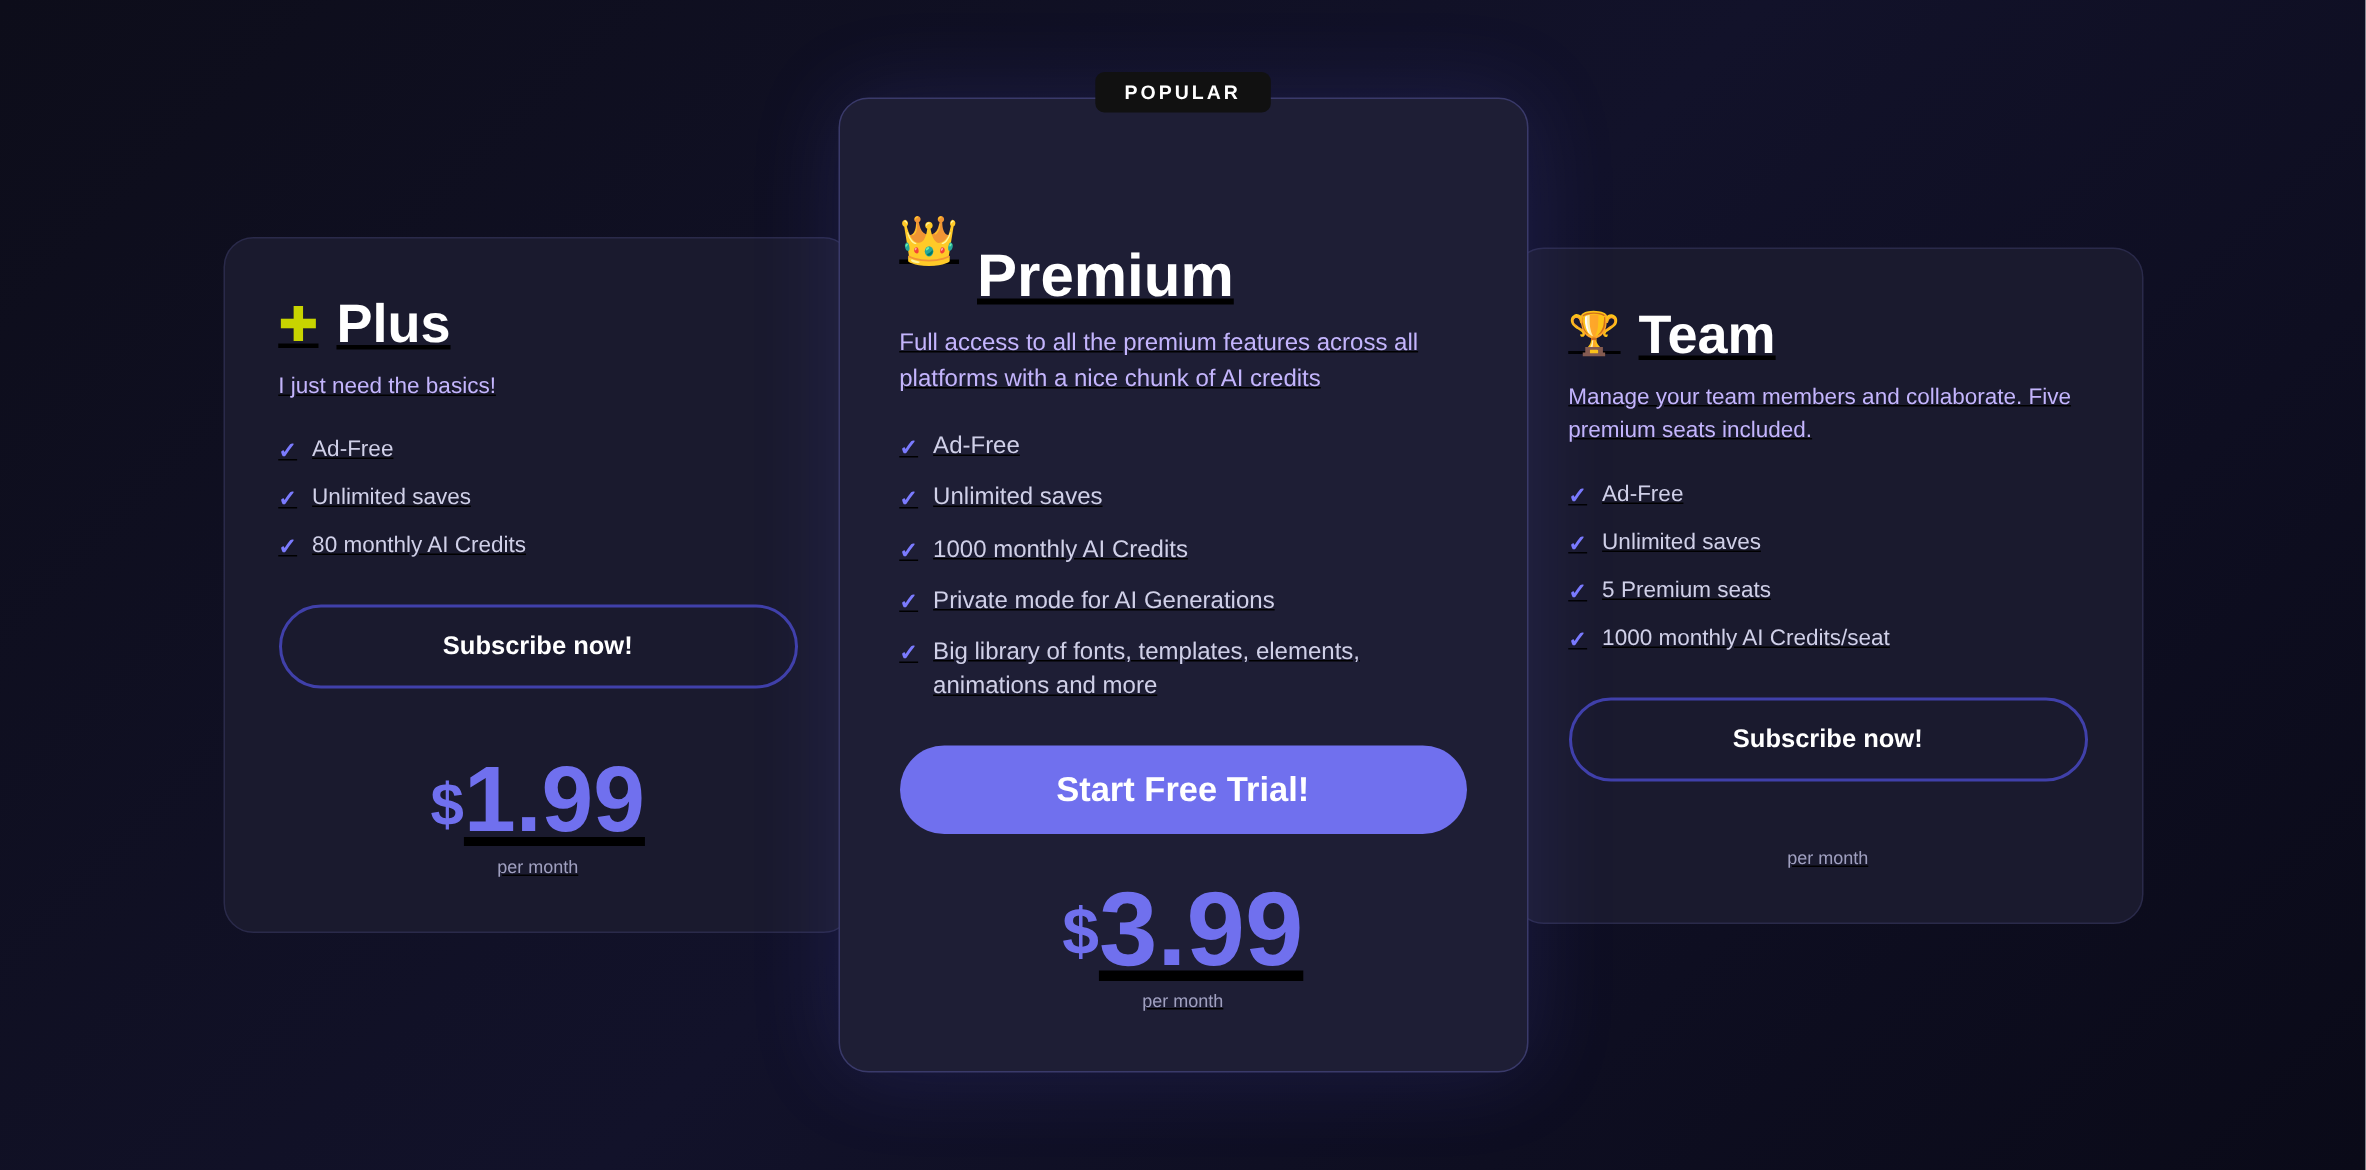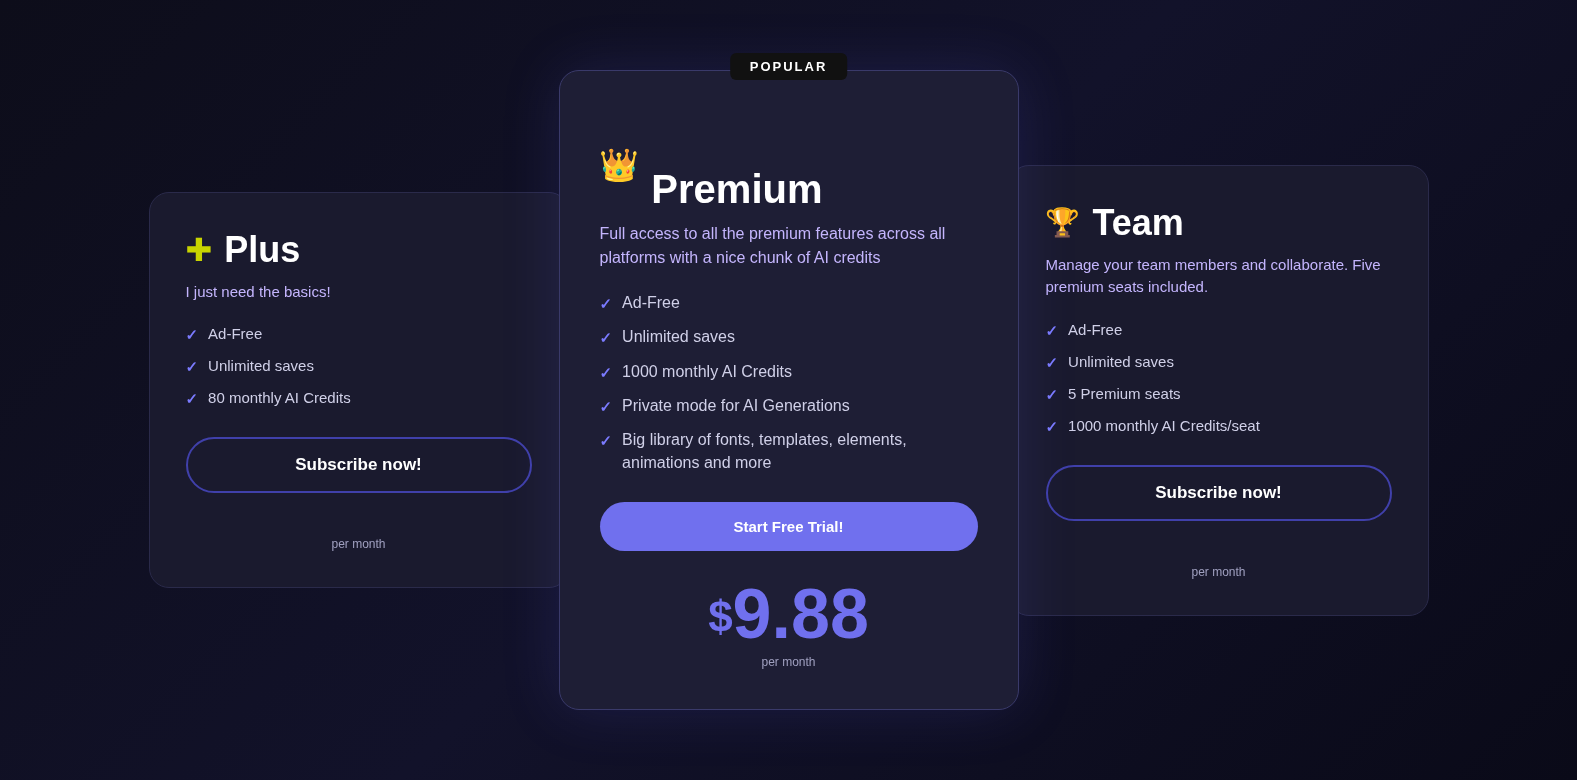"POPULAR" .pricing-card { text-decoration: none -> underline }
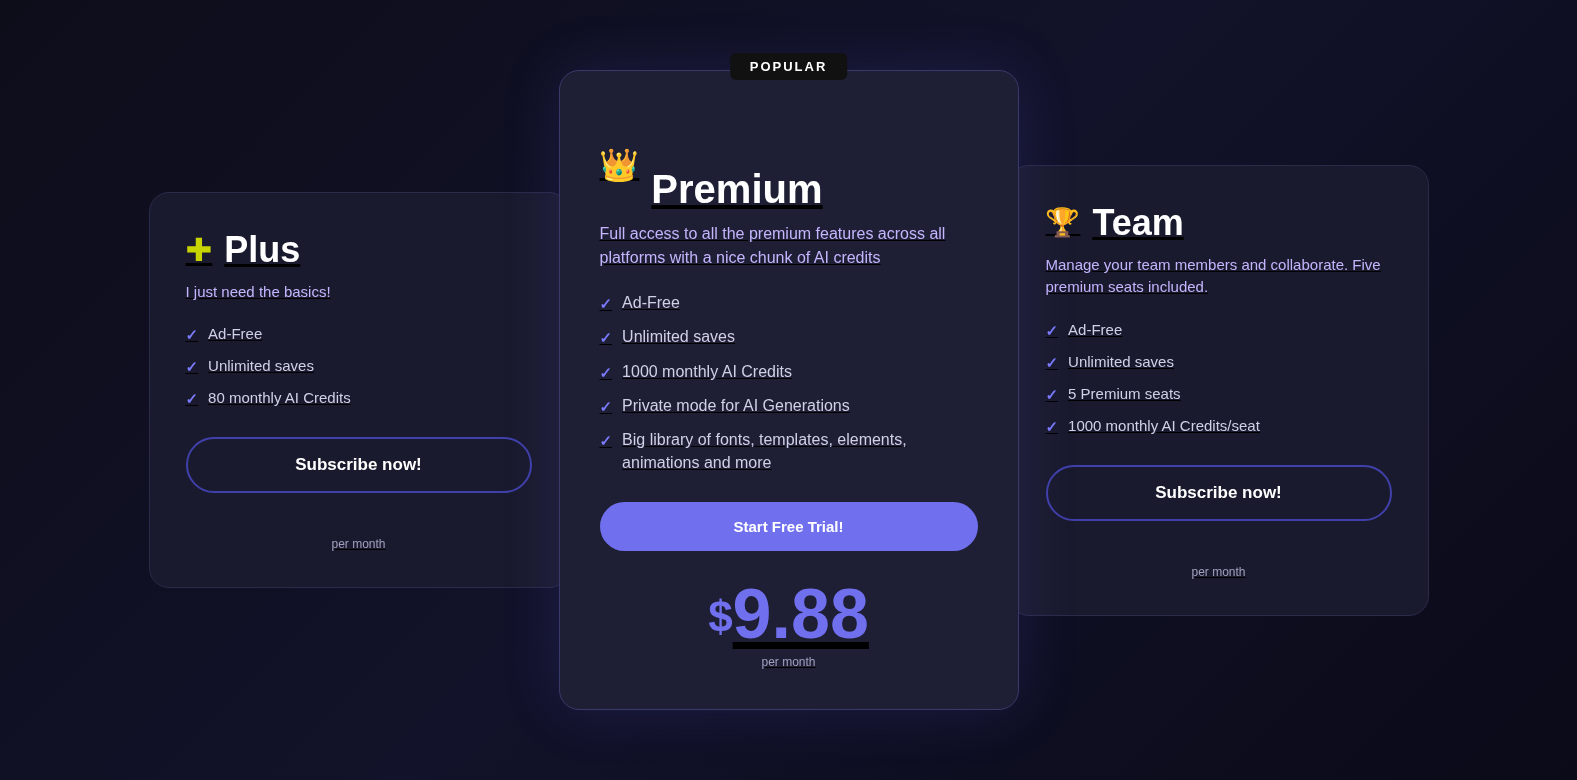"$1.99" div.price-amount { html: none -> <div> <span>$</span><span>1.99</span> </div> }
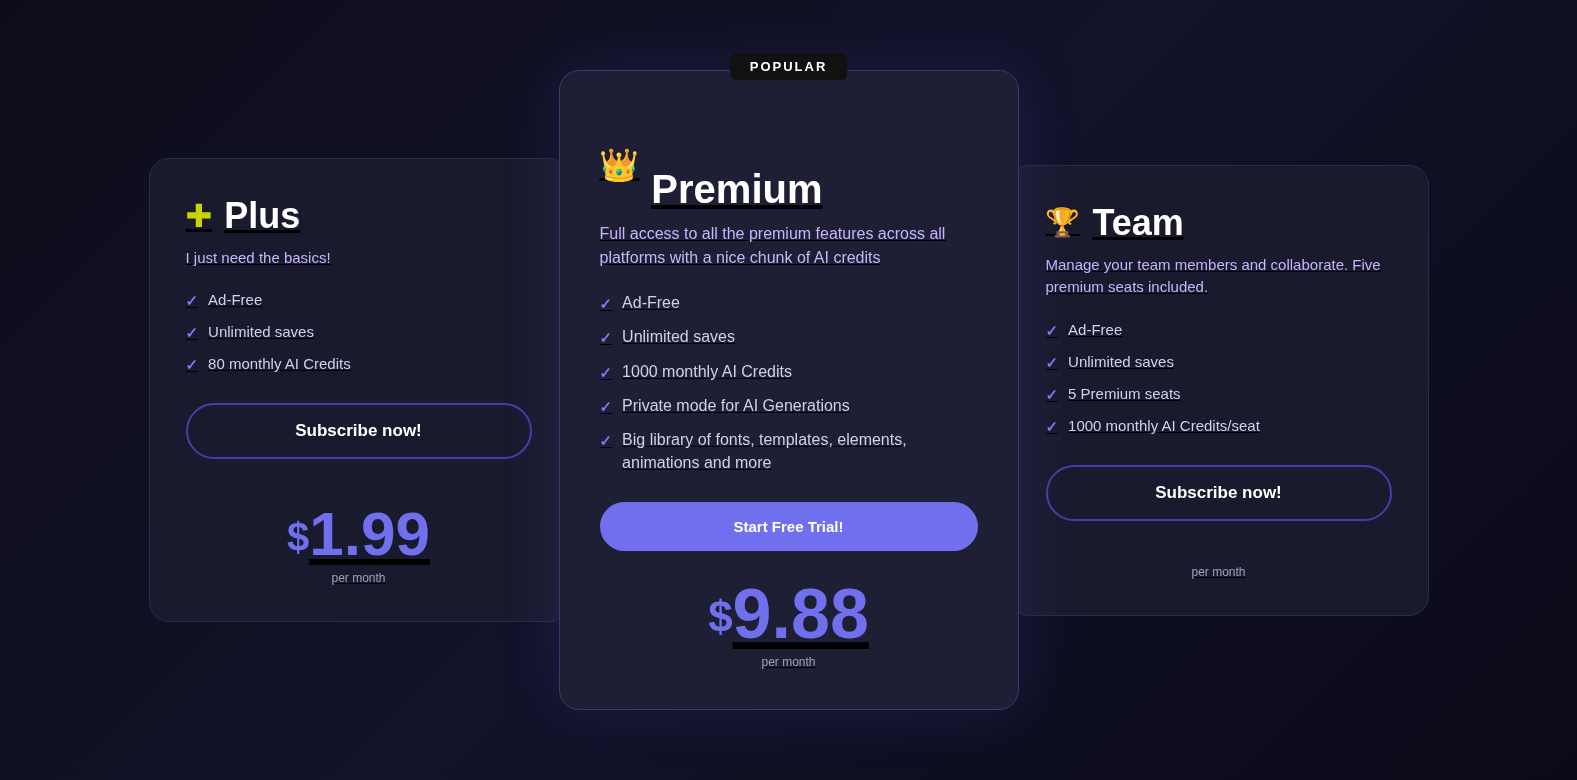"Start Free Trial!" .trial-btn { font-size: 15px -> 23px }
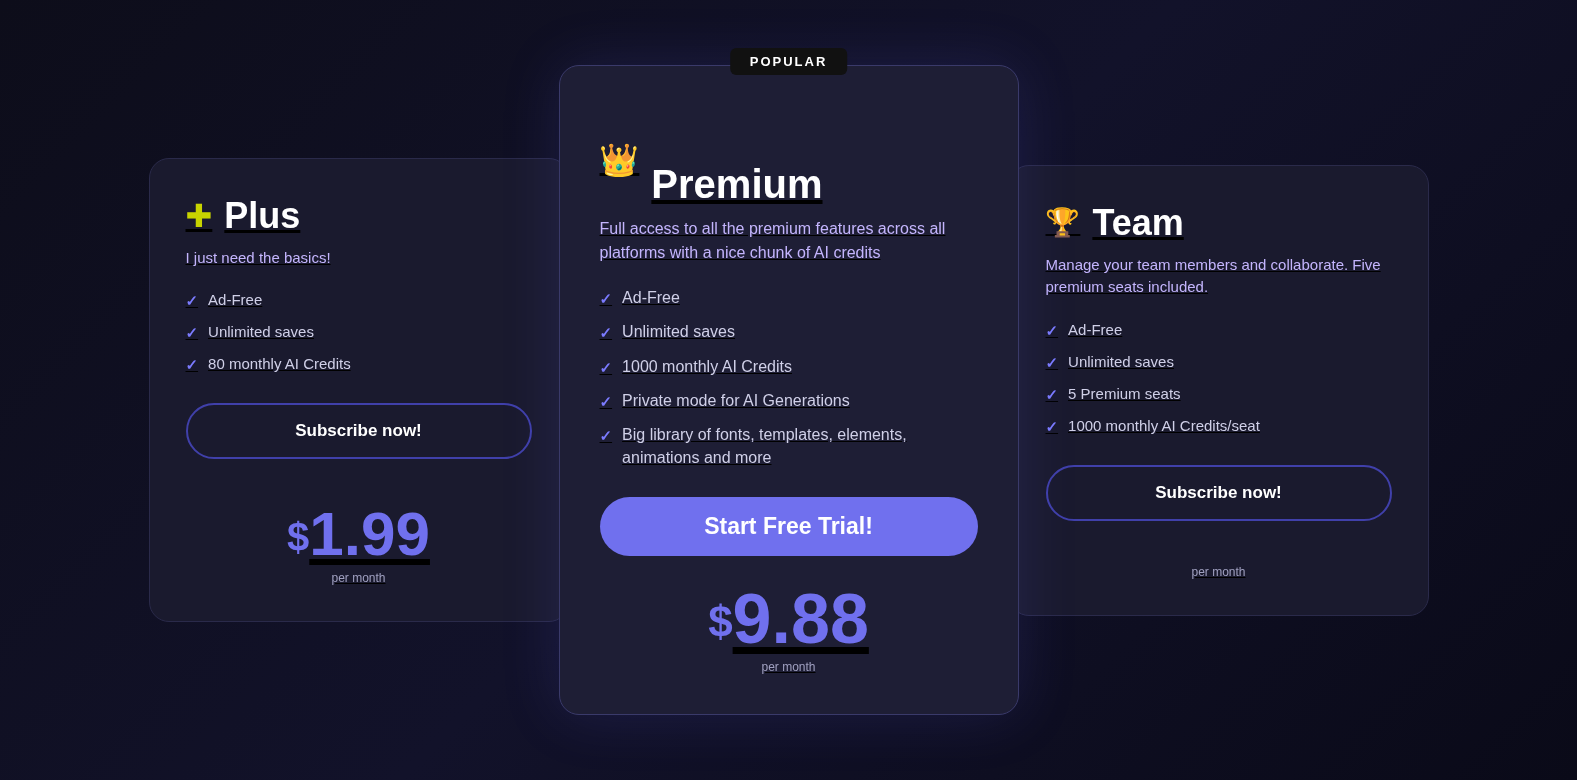"9.88" span { text: 9.88 -> 3.99 }
